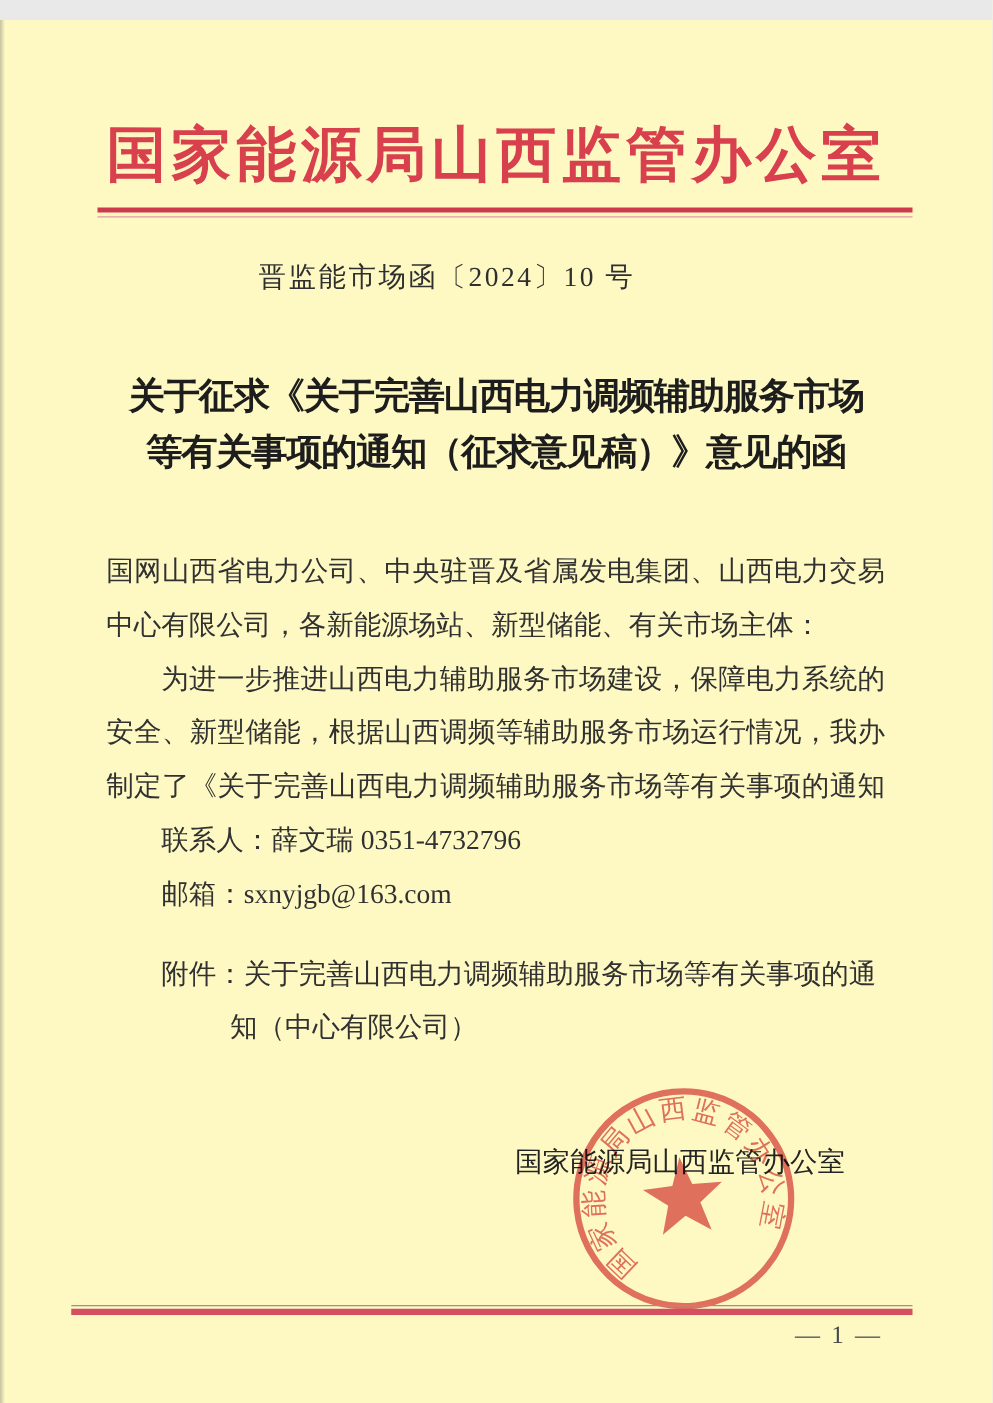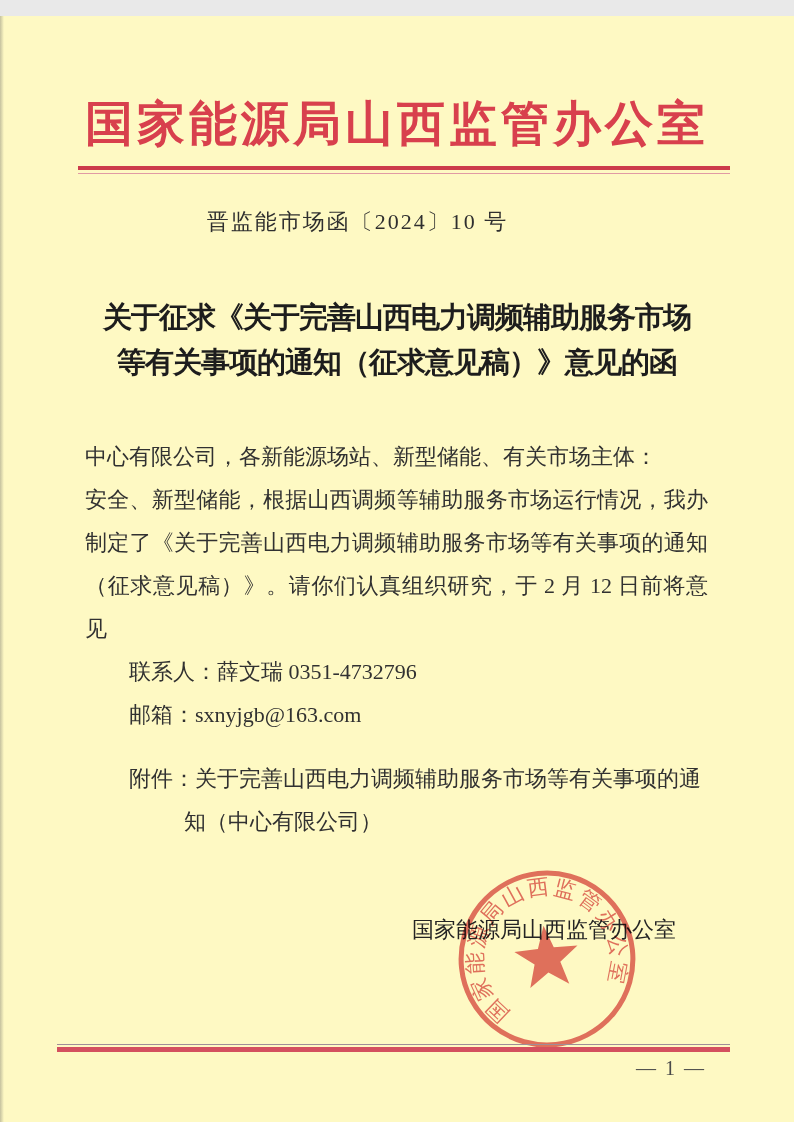"国网山西省电力公司、中央驻晋及省属发电集团、山西电力交易" div.line { html: none -> <div>国网山西省电力公司、中央驻晋及省属发电集团、山西电力交易</div> }
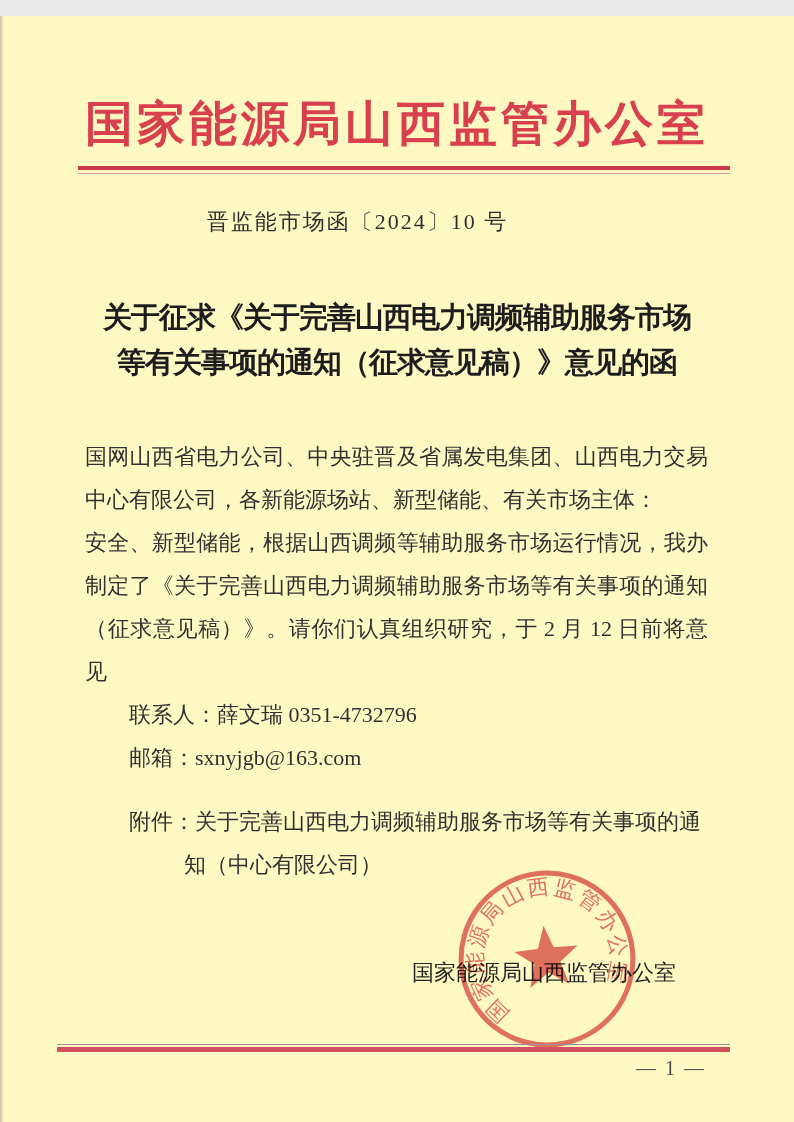"为进一步推进山西电力辅助服务市场建设，保障电力系统的" div.line { html: none -> <div>为进一步推进山西电力辅助服务市场建设，保障电力系统的</div> }
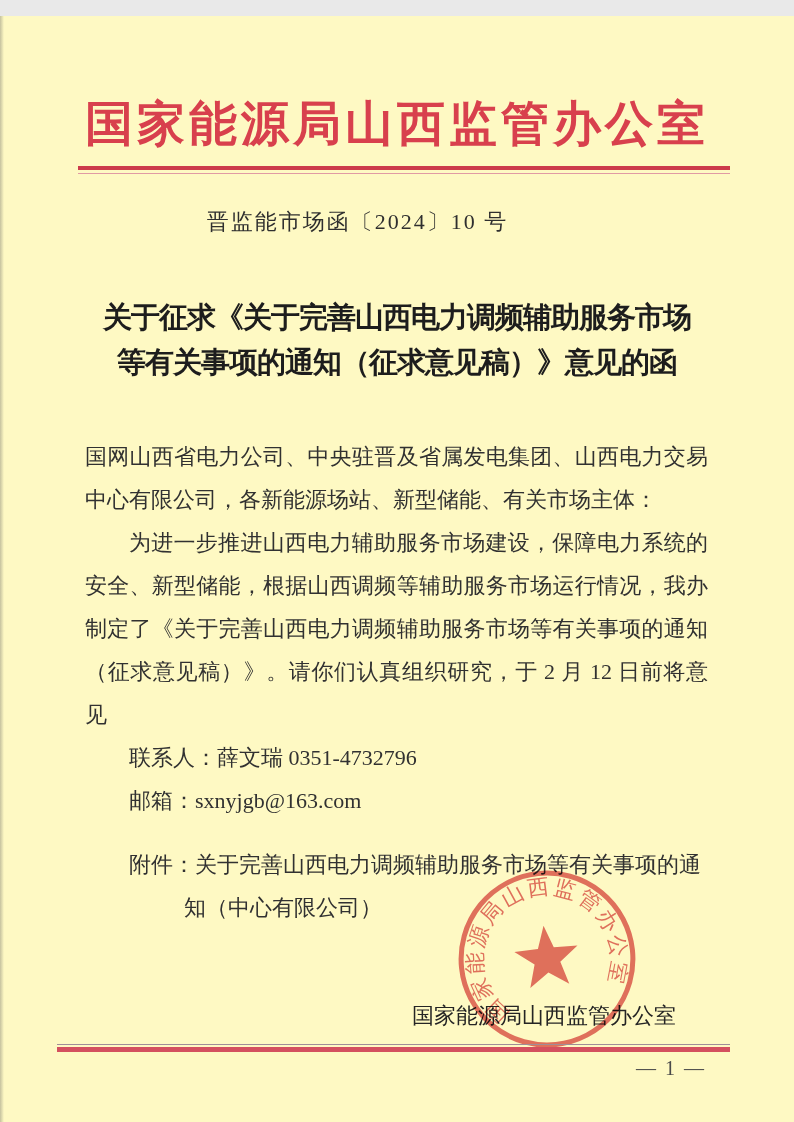"（征求意见稿）》。请你们认真组织研究，于 2 月 12 日前将意见" div.line { html: <div>（征求意见稿）》。请你们认真组织研究，于 2 月 12 日前将意见</div> -> none }
